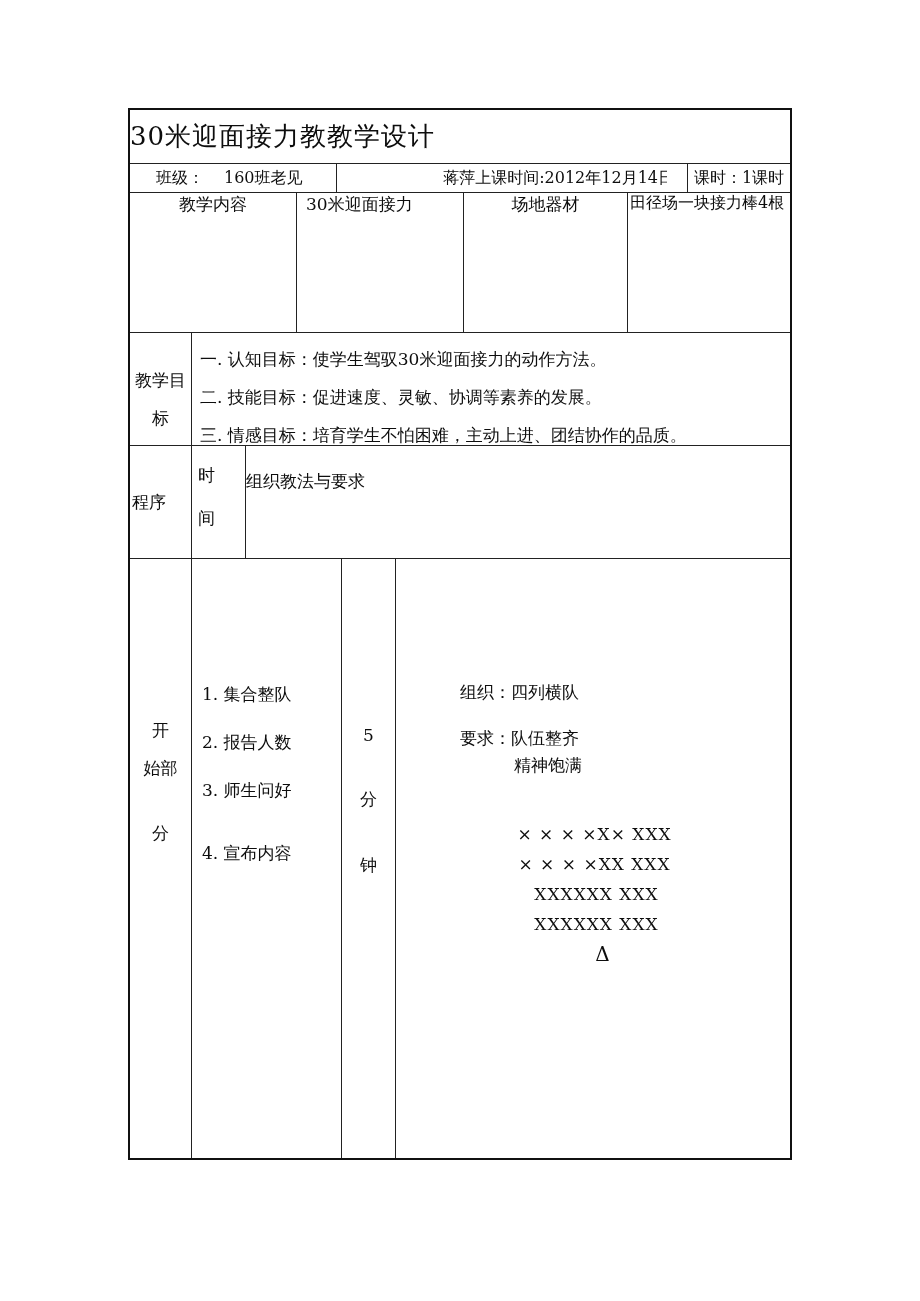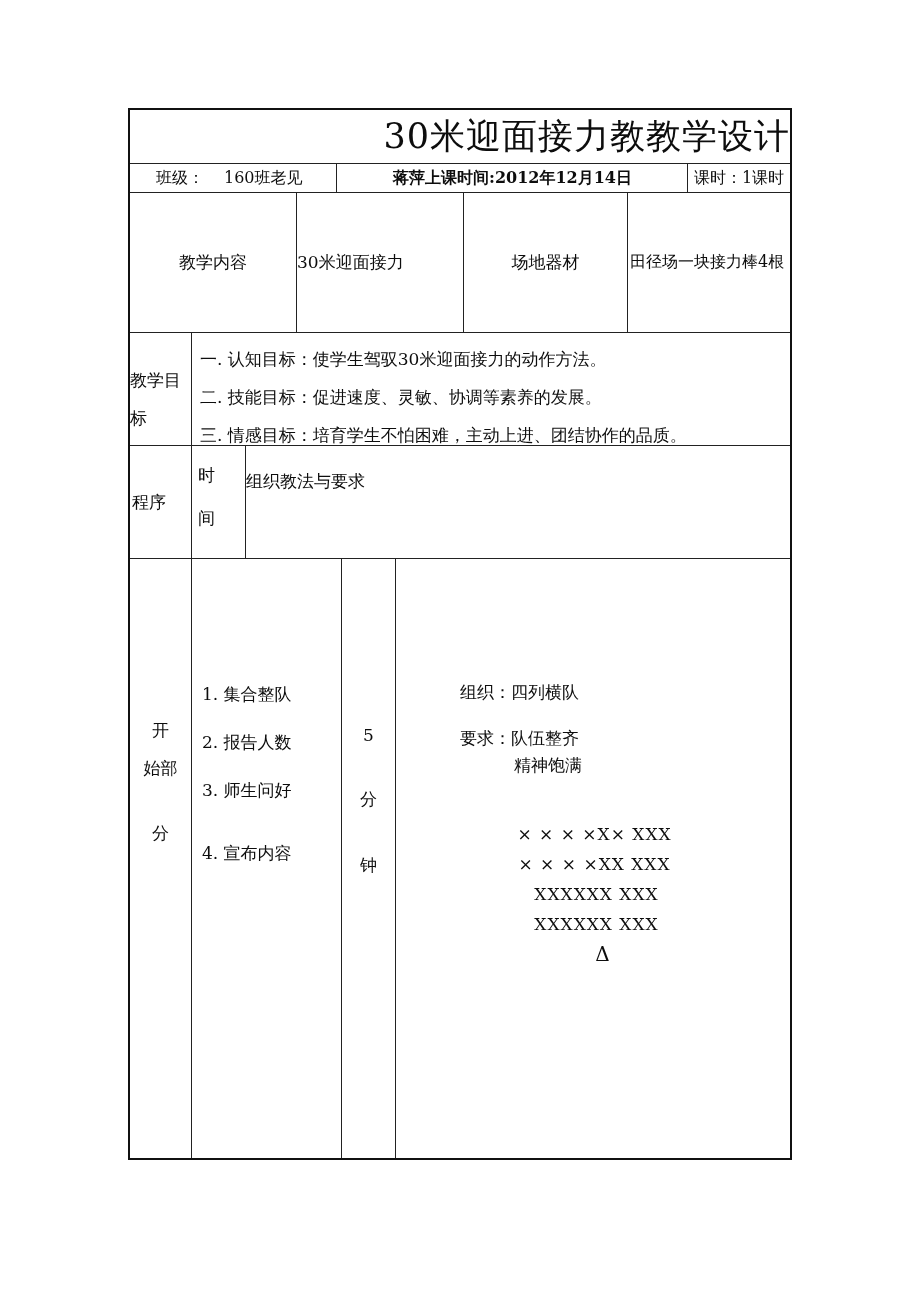"30米迎面接力教教学设计" .title-cell { font-size: 35px -> 26px; text-align: right -> left }
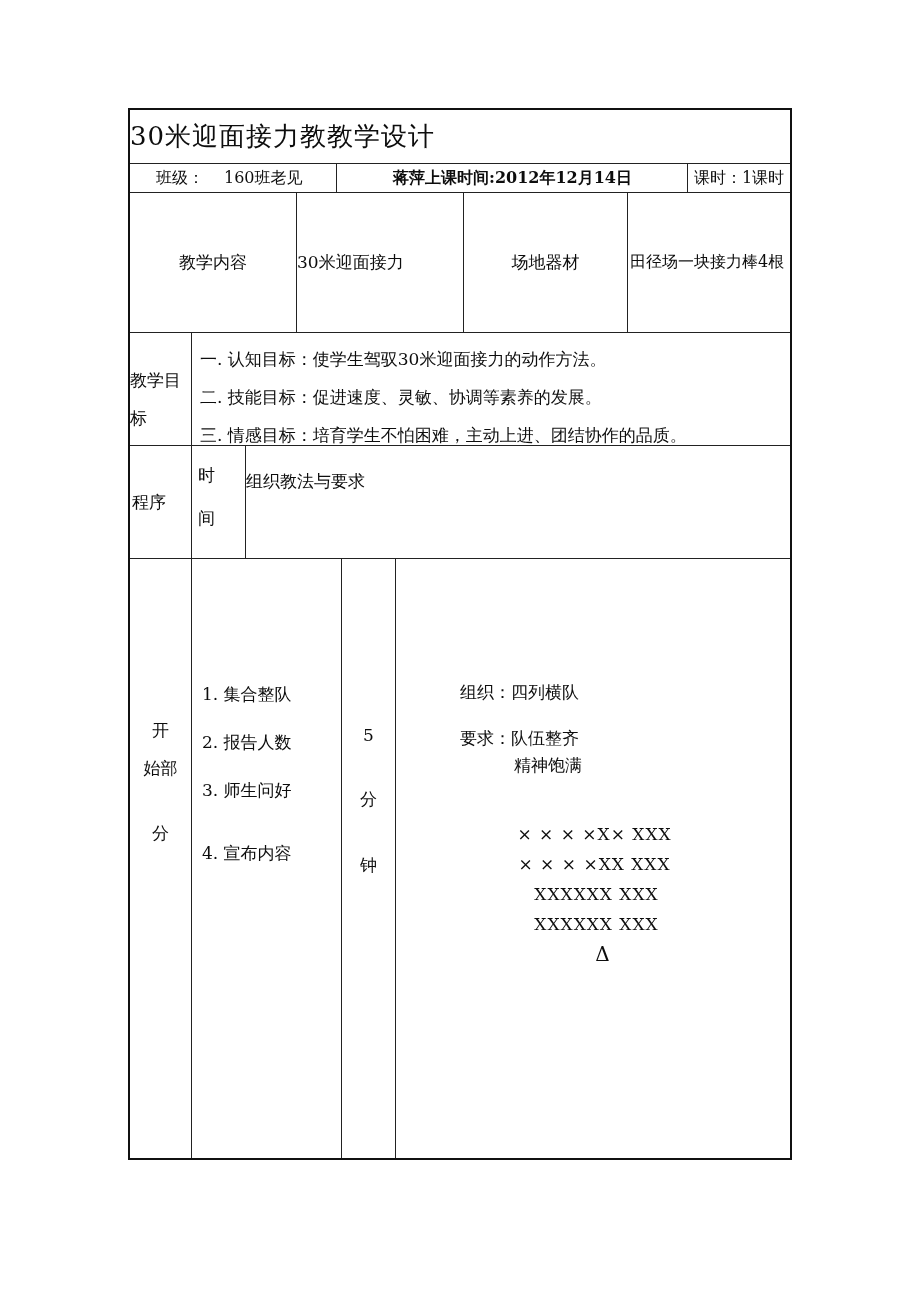"蒋萍上课时间:" .cell-teachertime { font-weight: bold -> none; justify-content: center -> flex-end }
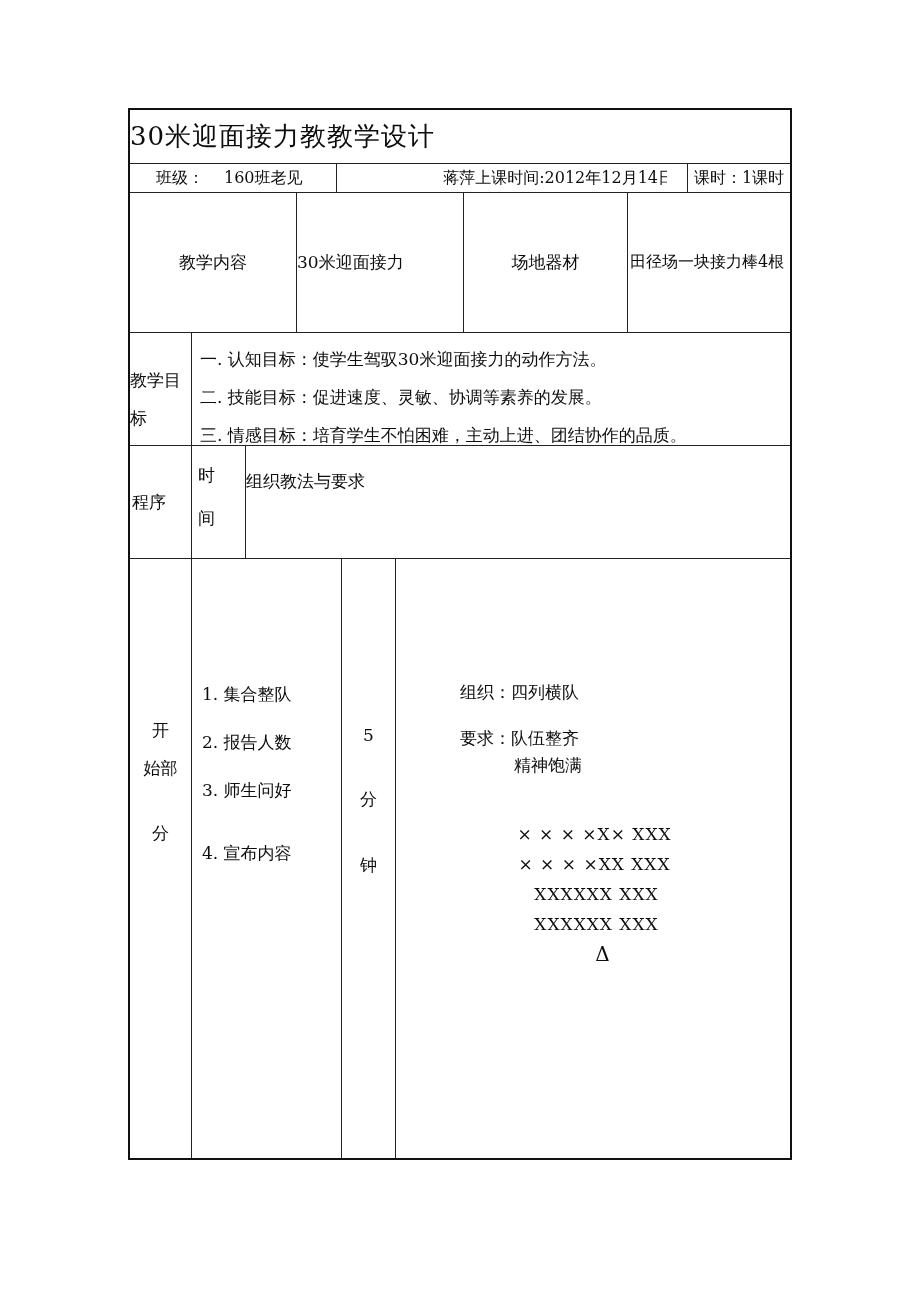"教学内容" .row-content .tcell { align-items: center -> flex-start }
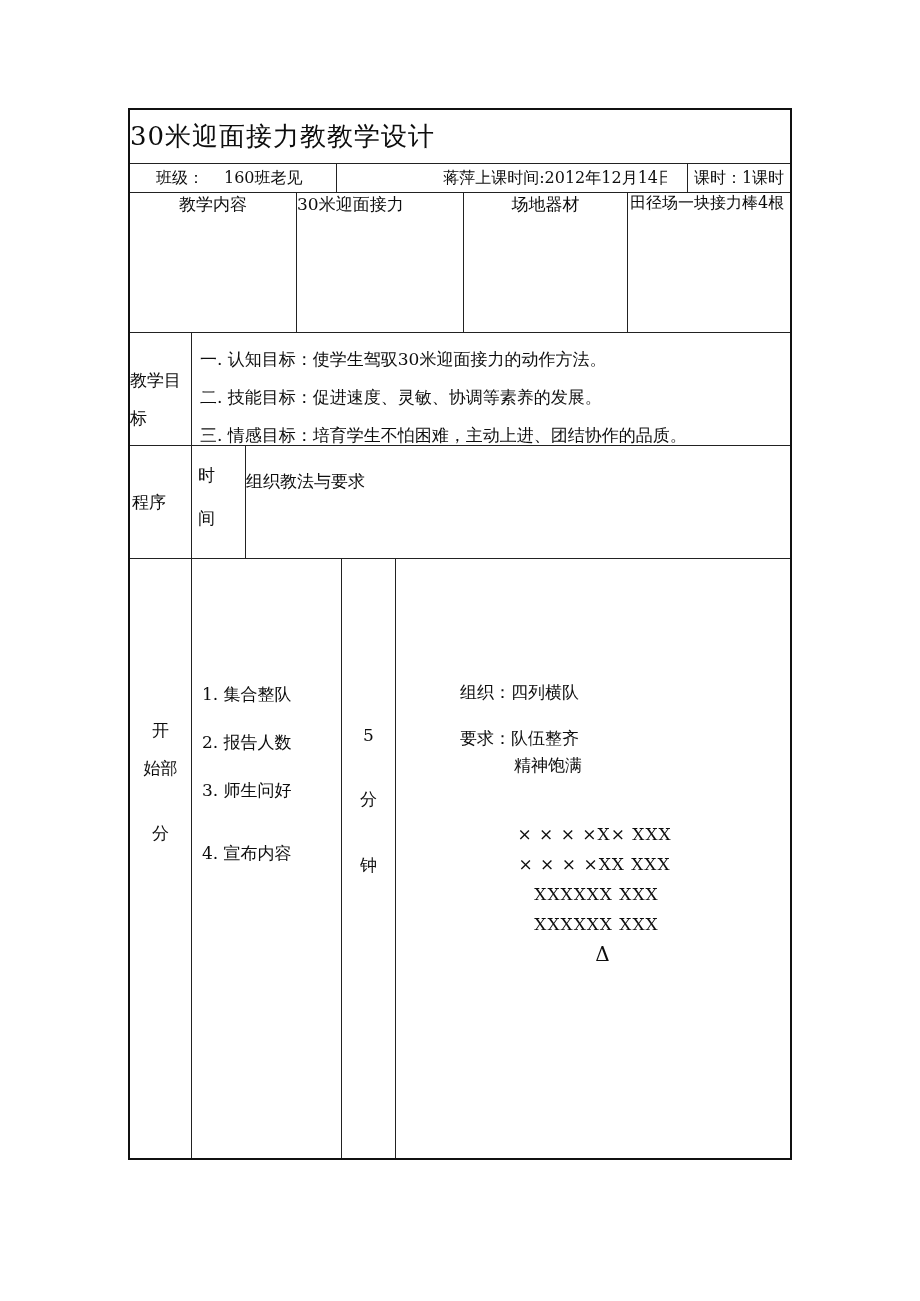"30米迎面接力" .c3-2 { padding-left: 0 -> 9px }
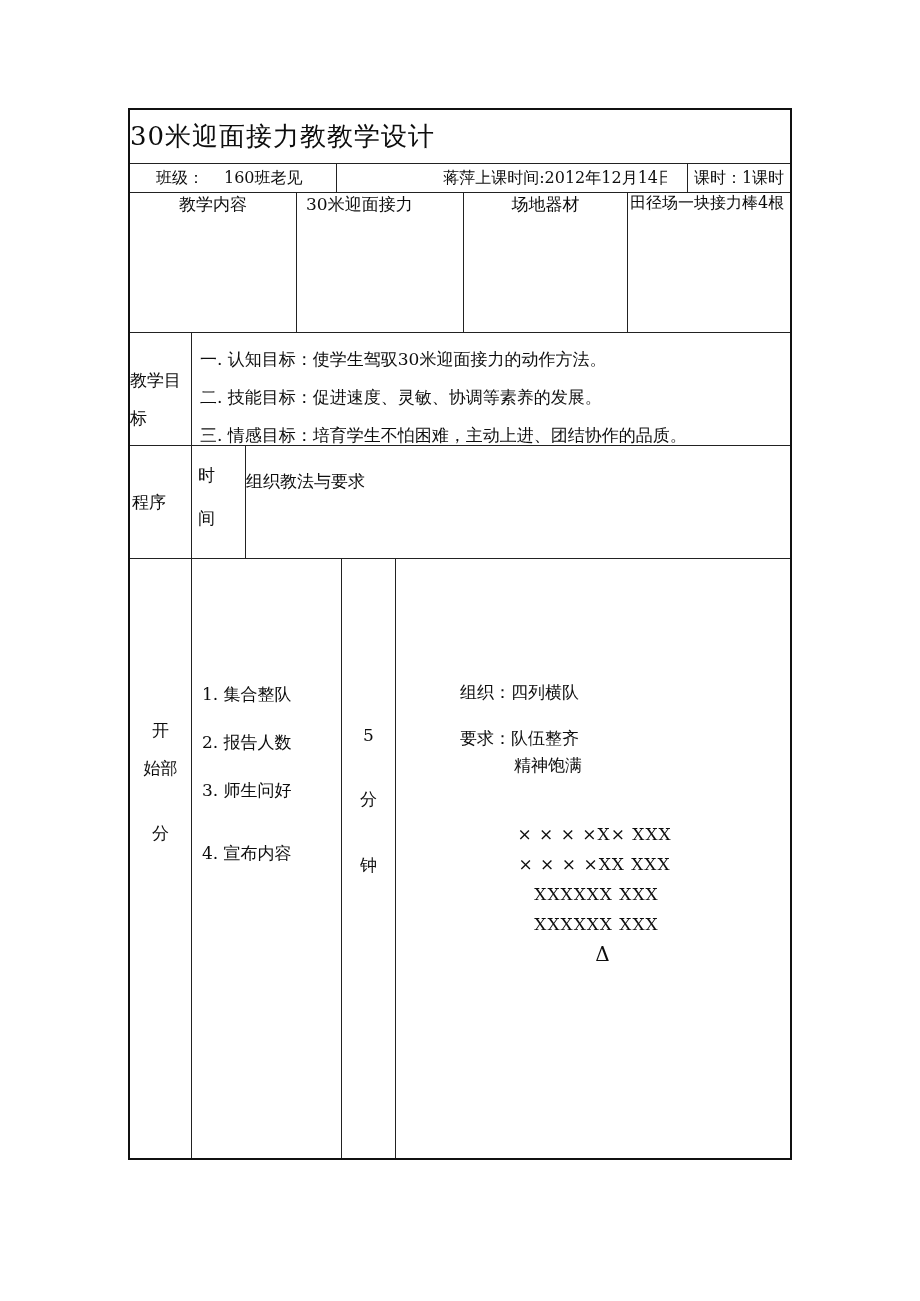"教学目" .goals-head { text-align: none -> center }
